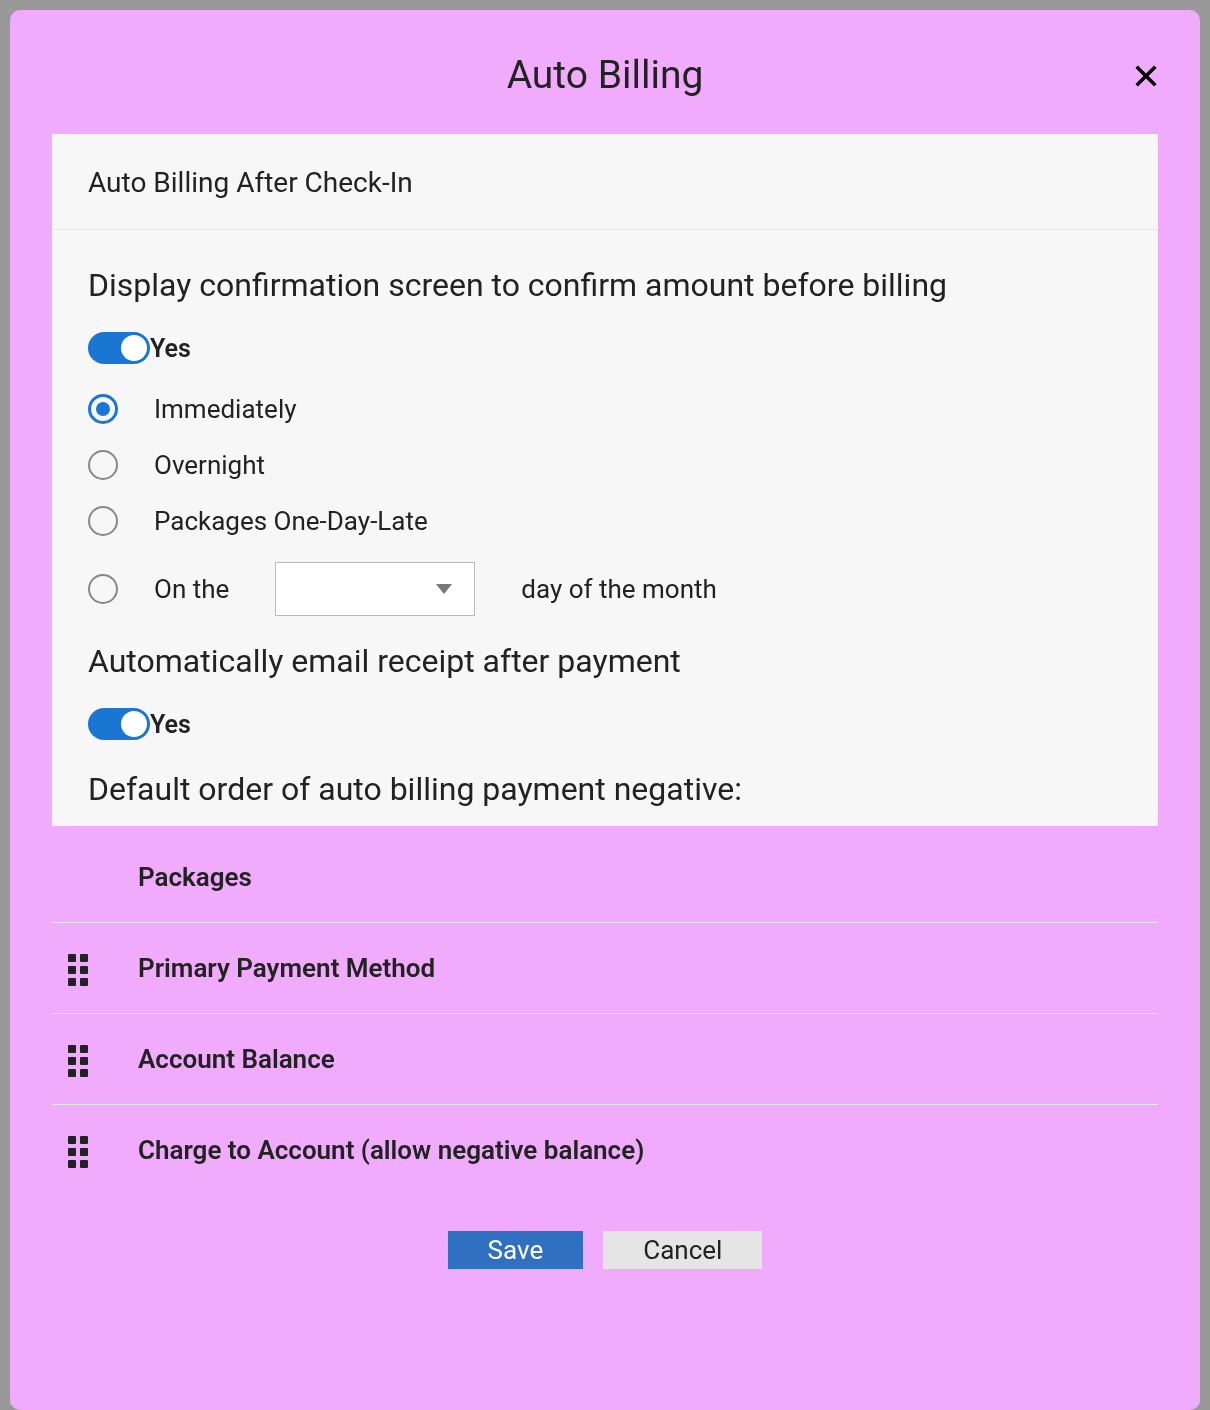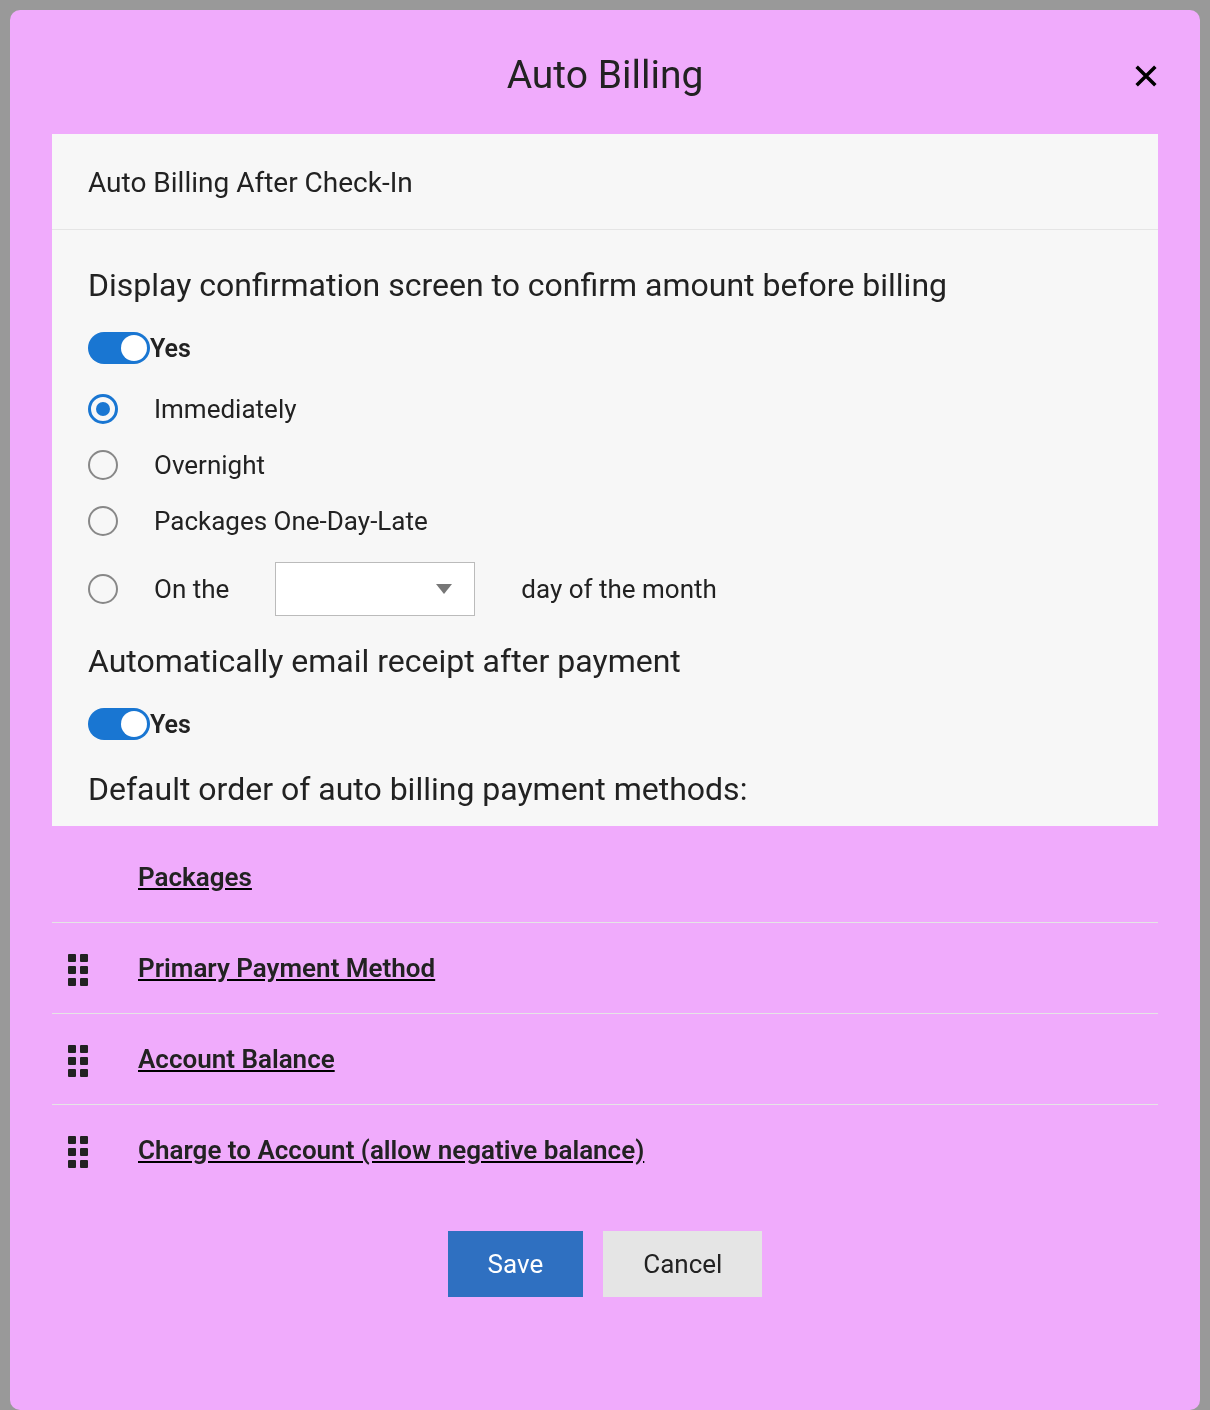"Default order of auto billing" div.field-label { text: methods -> negative }
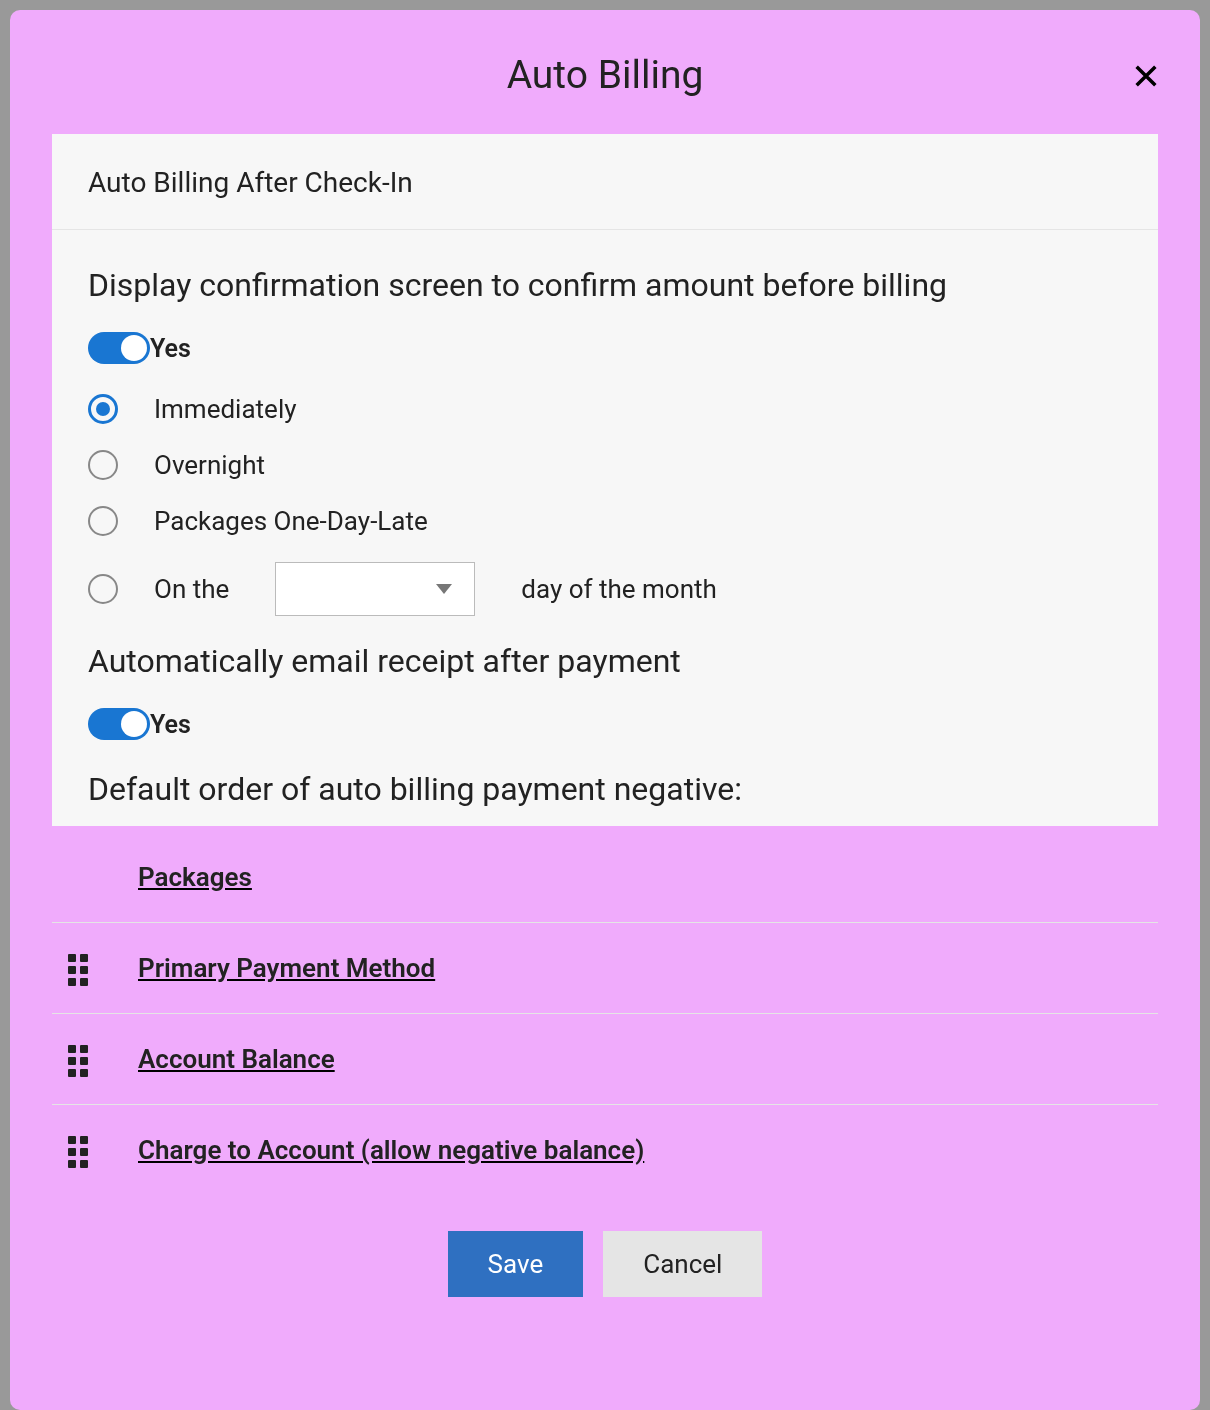"Packages" .list-item { text-decoration: underline -> none }
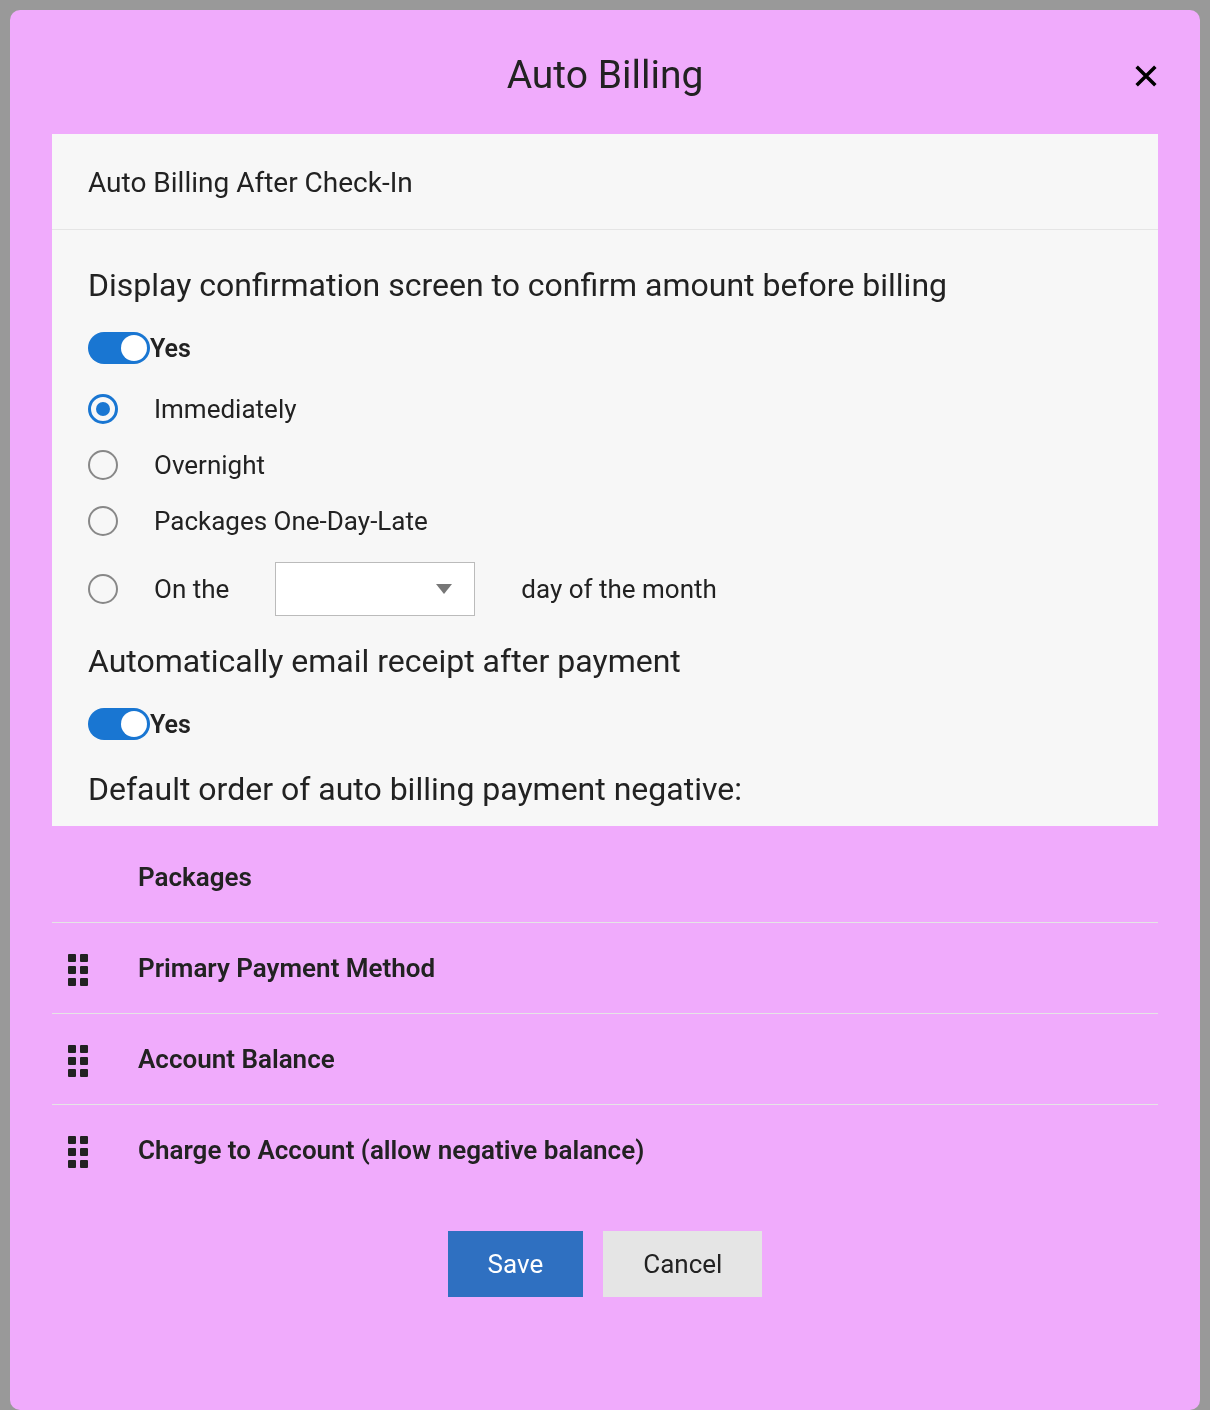"Save" .btn { padding: 18px 40px -> 4px 40px }
